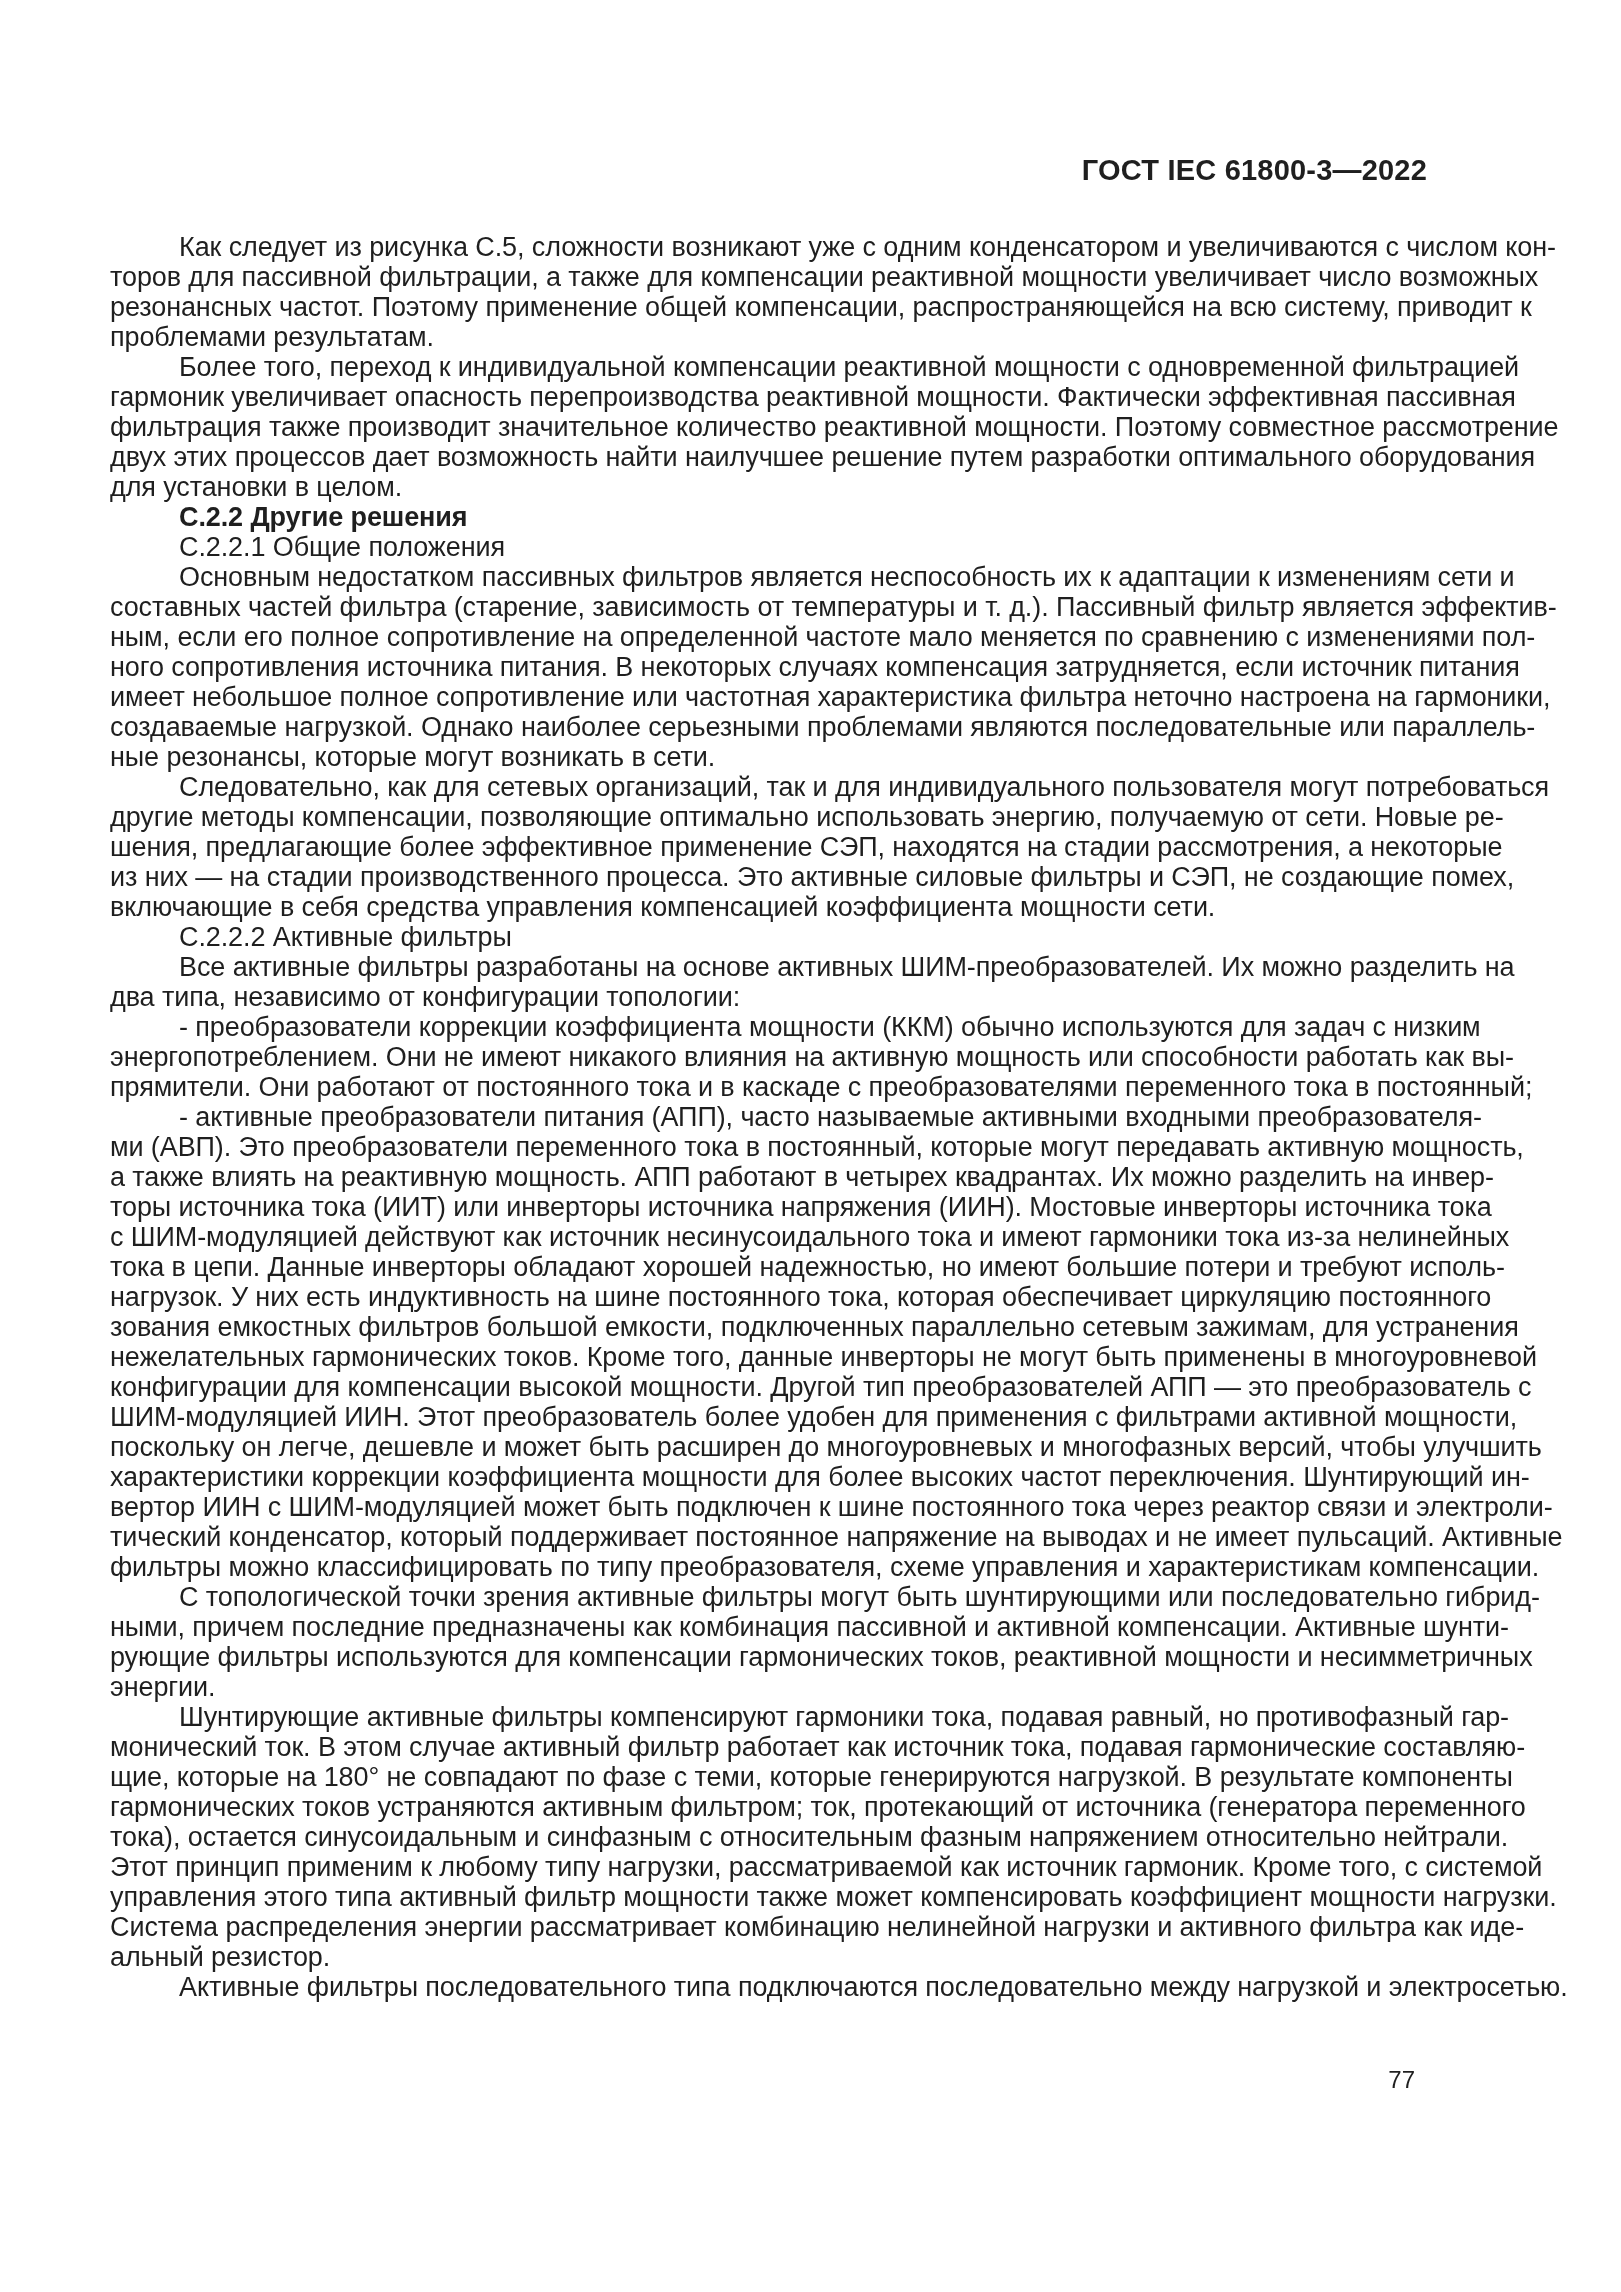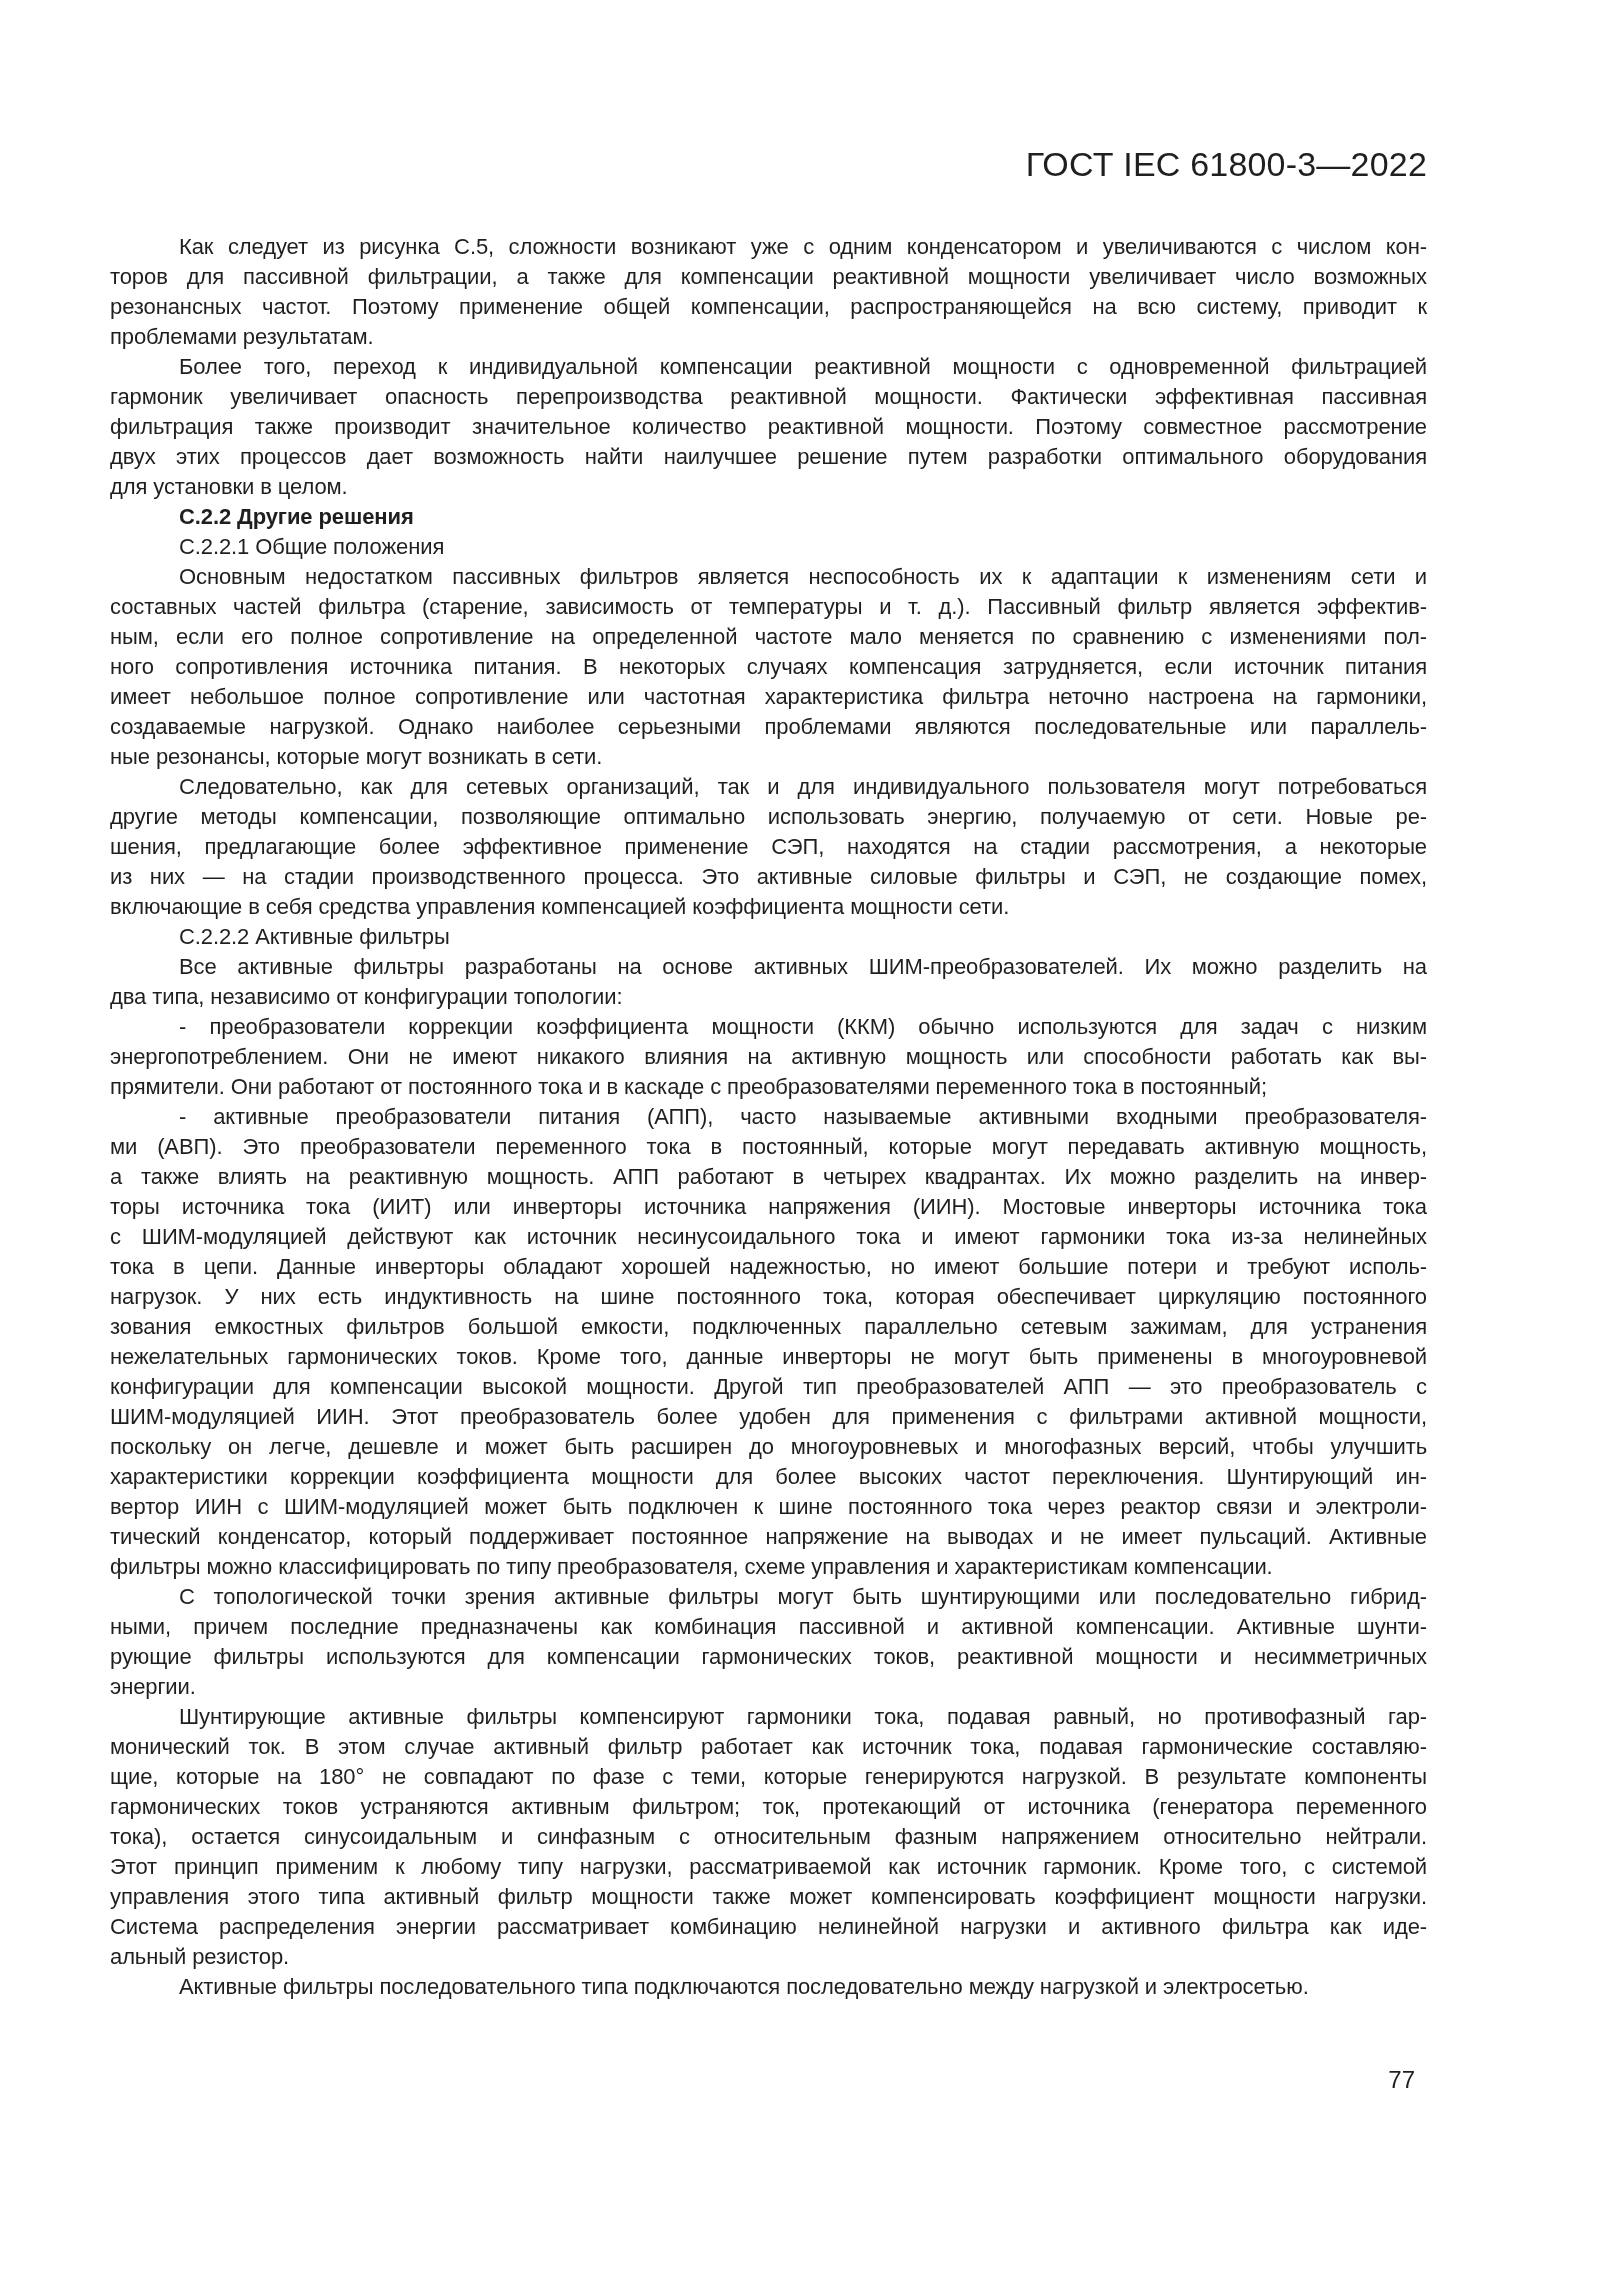"ГОСТ IEC 61800-3—2022" .doc-header { font-size: 34px -> 29px; font-weight: normal -> bold; top: 147px -> 153px }
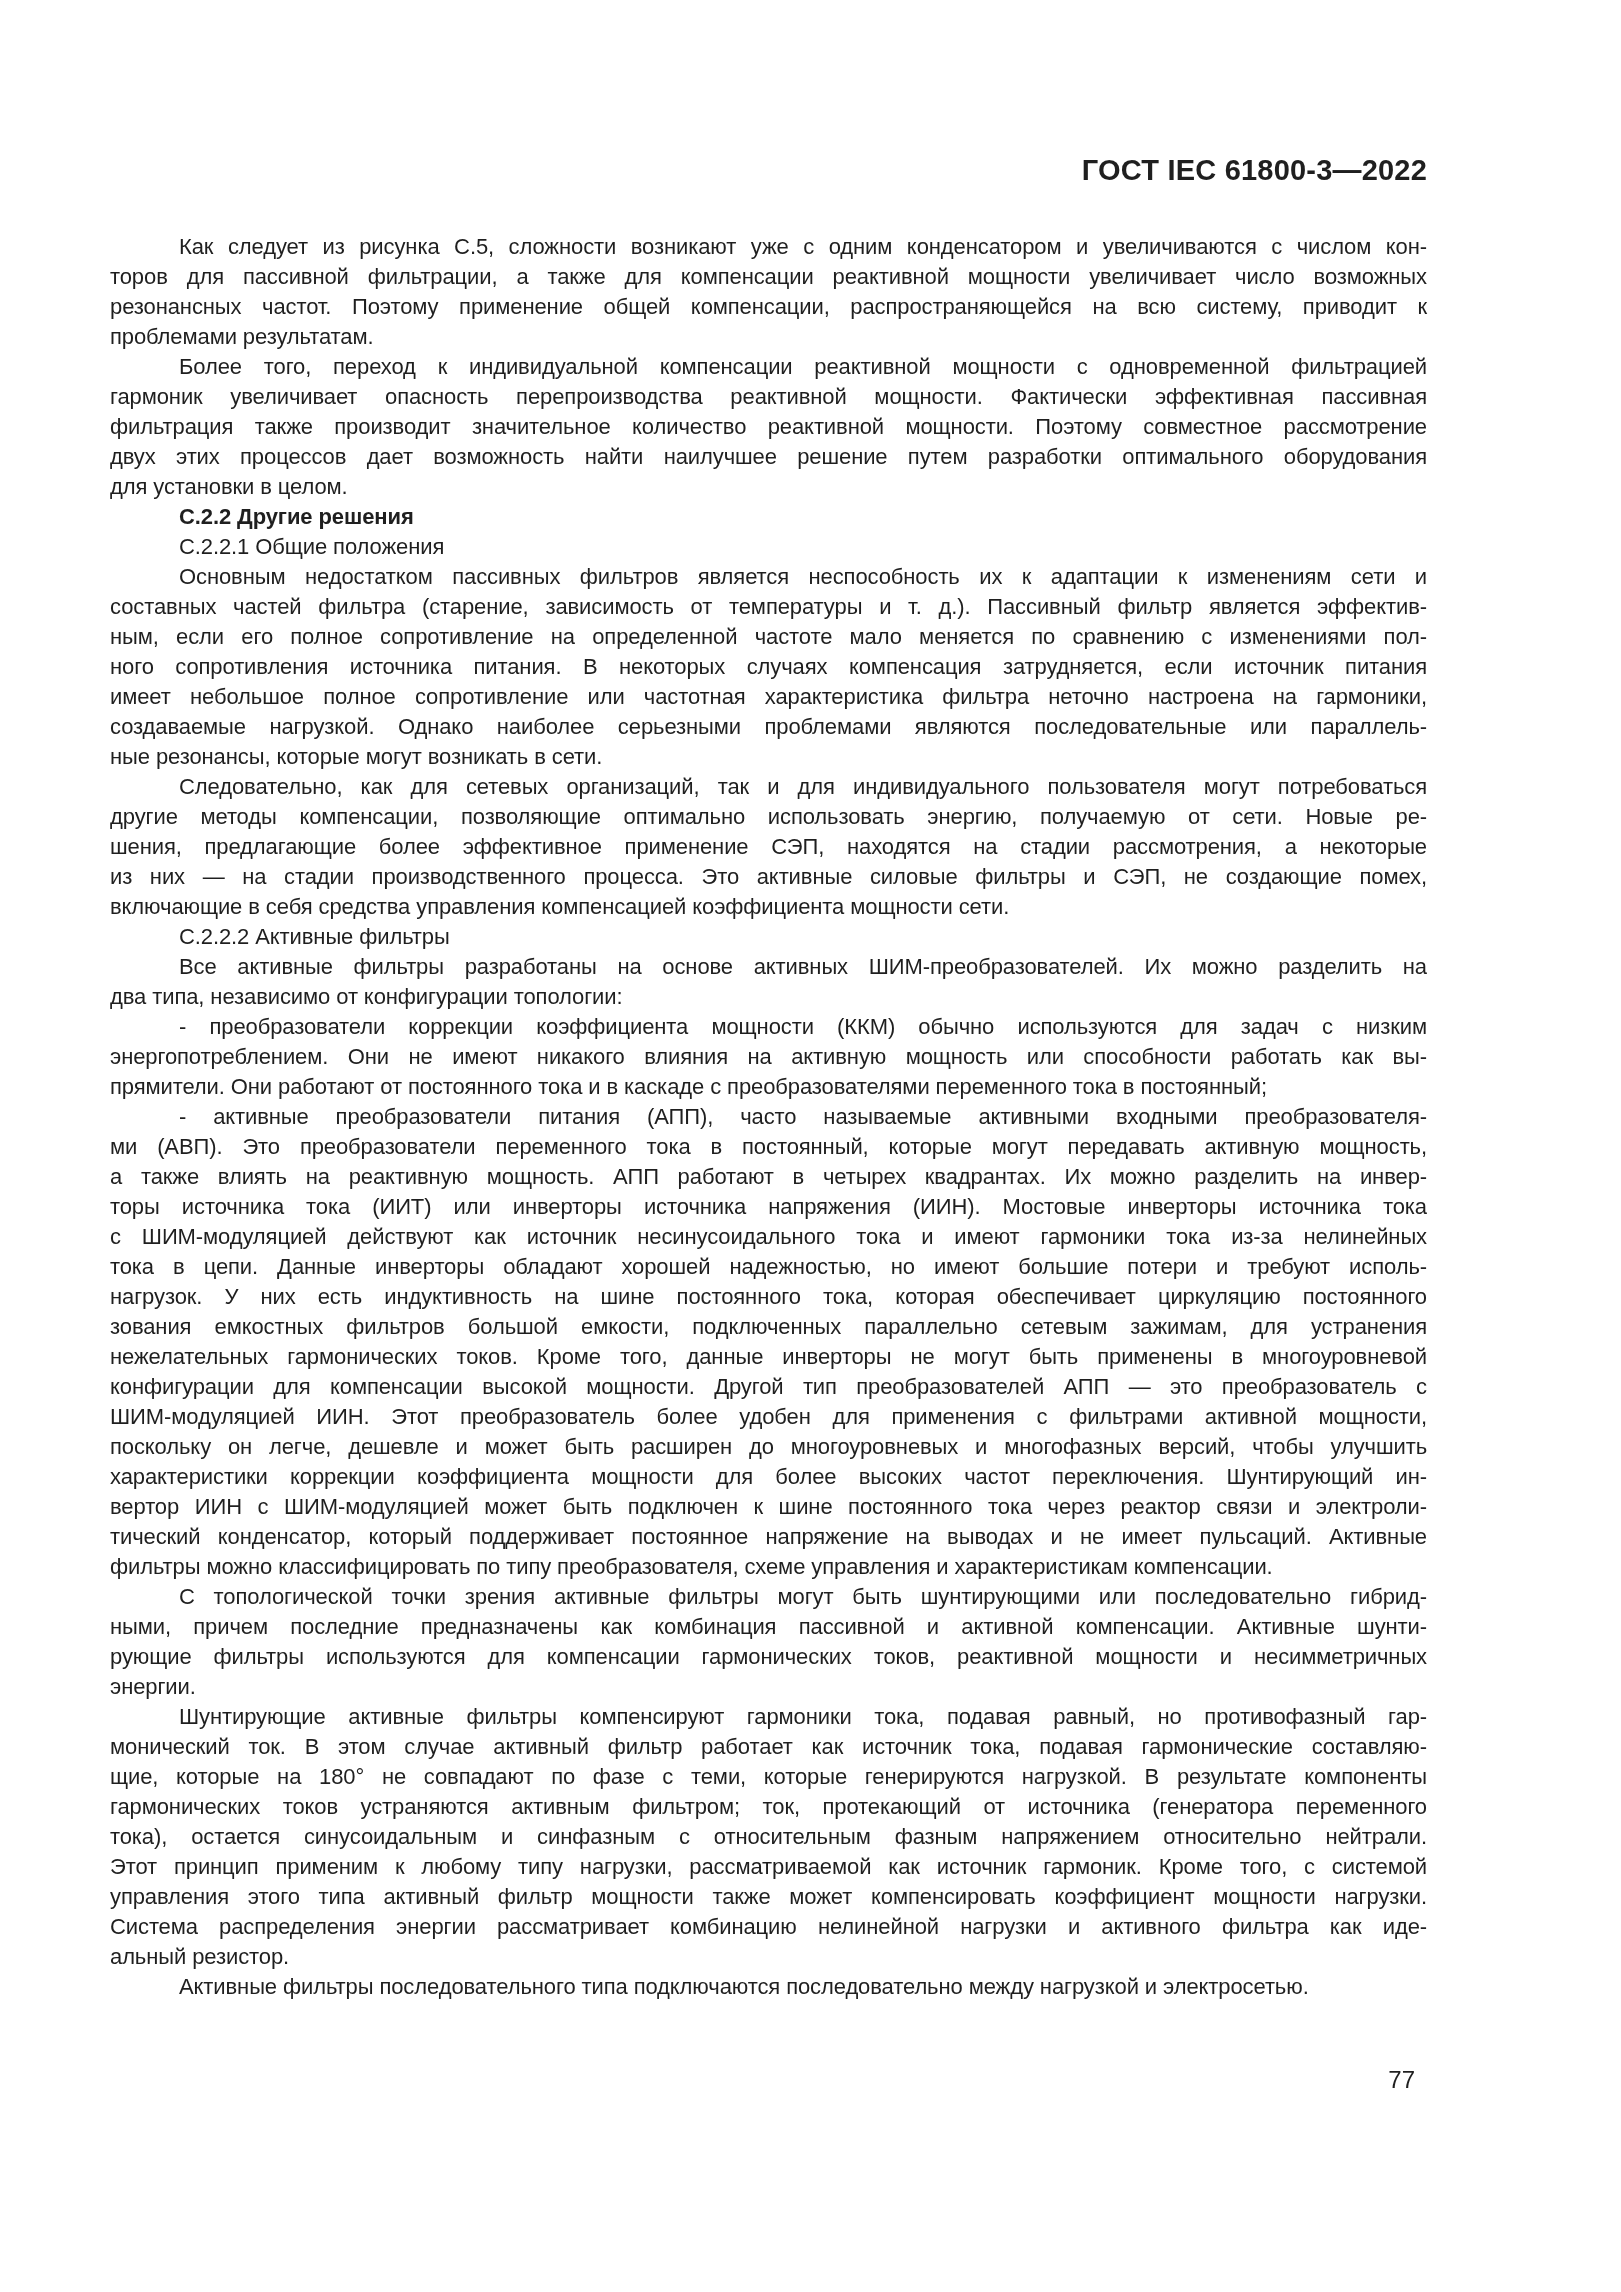"Как следует из рисунка С.5," .line { font-size: 22px -> 27px }
